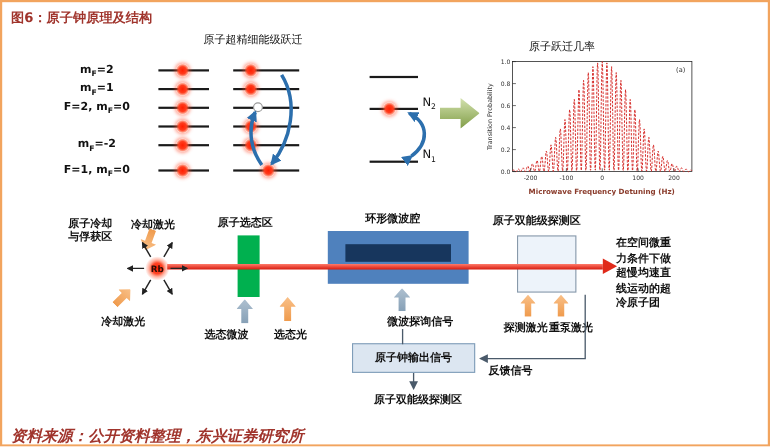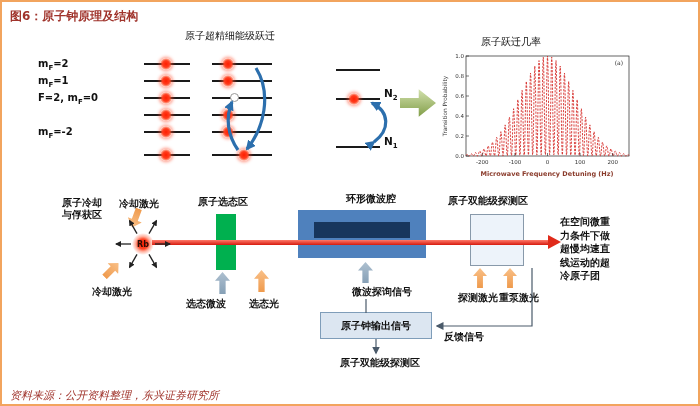"mF=2" .elbl { text-align: left -> center }
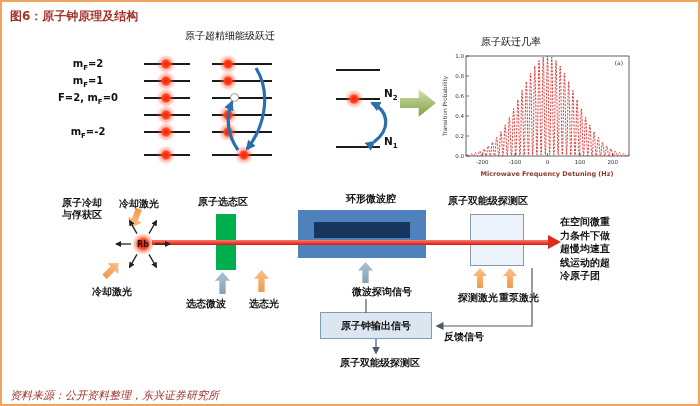"N2" .nlbl { font-weight: 700 -> 400 }
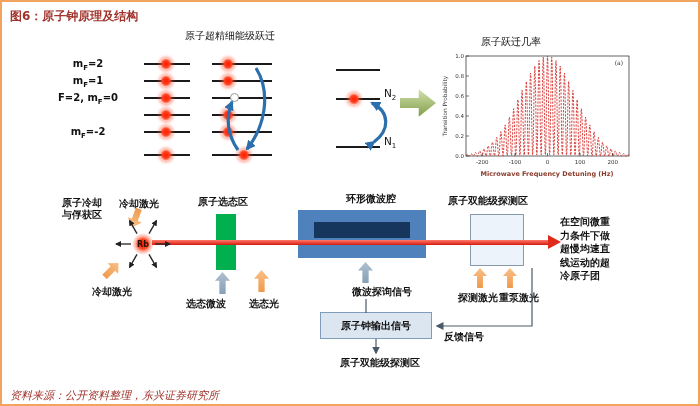"F=1, mF=0" div.elbl { html: none -> <div><span>F=1, m</span><sub>F</sub><span>=0</span></div> }
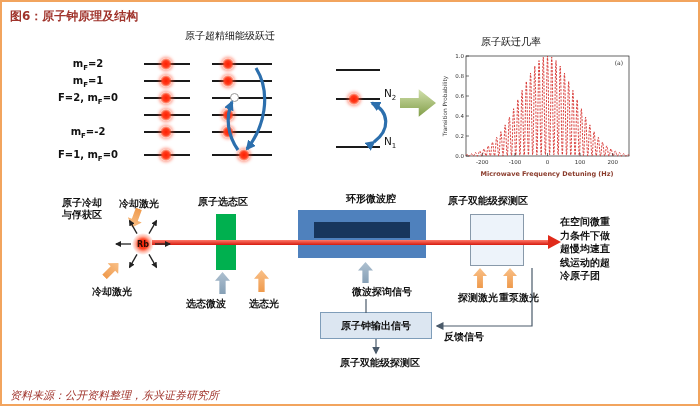"环形微波腔" div.lbl { left: 344px -> 330px }
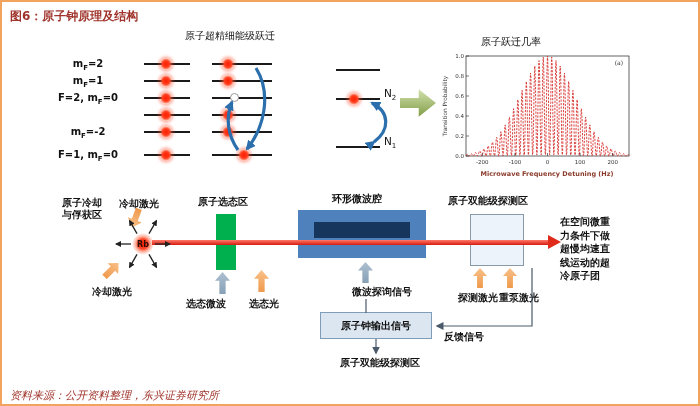"资料来源：公开资料整理，东兴证券研究所" .src { font-size: 11px -> 14px; font-weight: 400 -> 700 }
